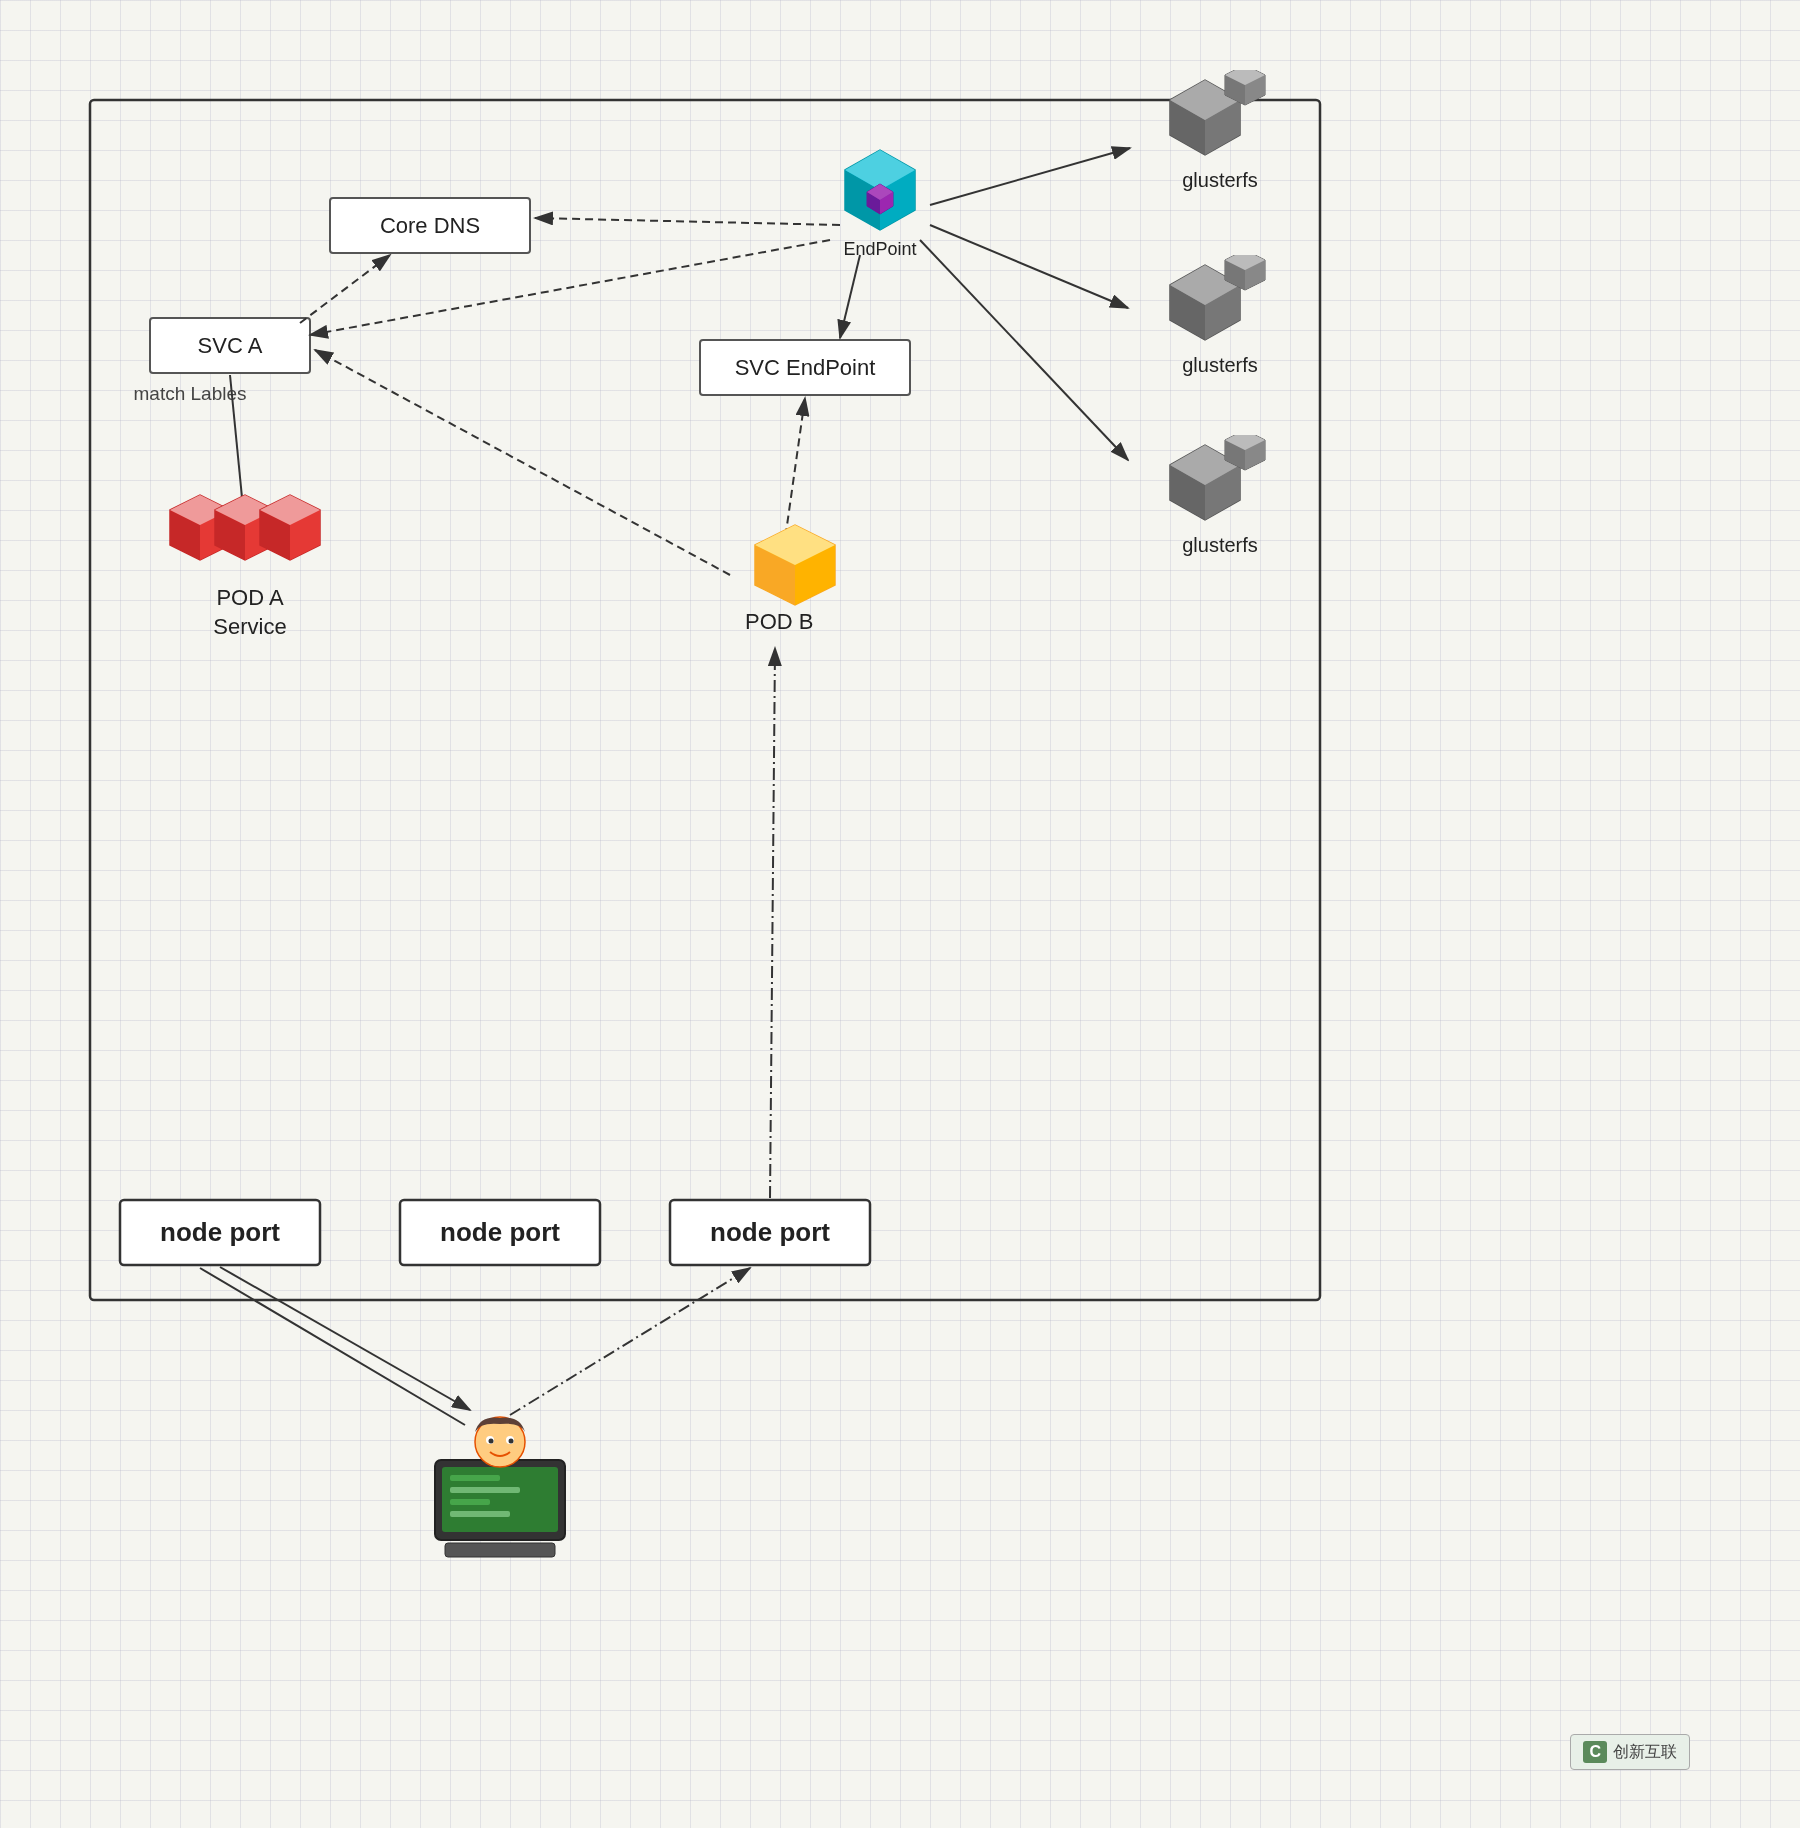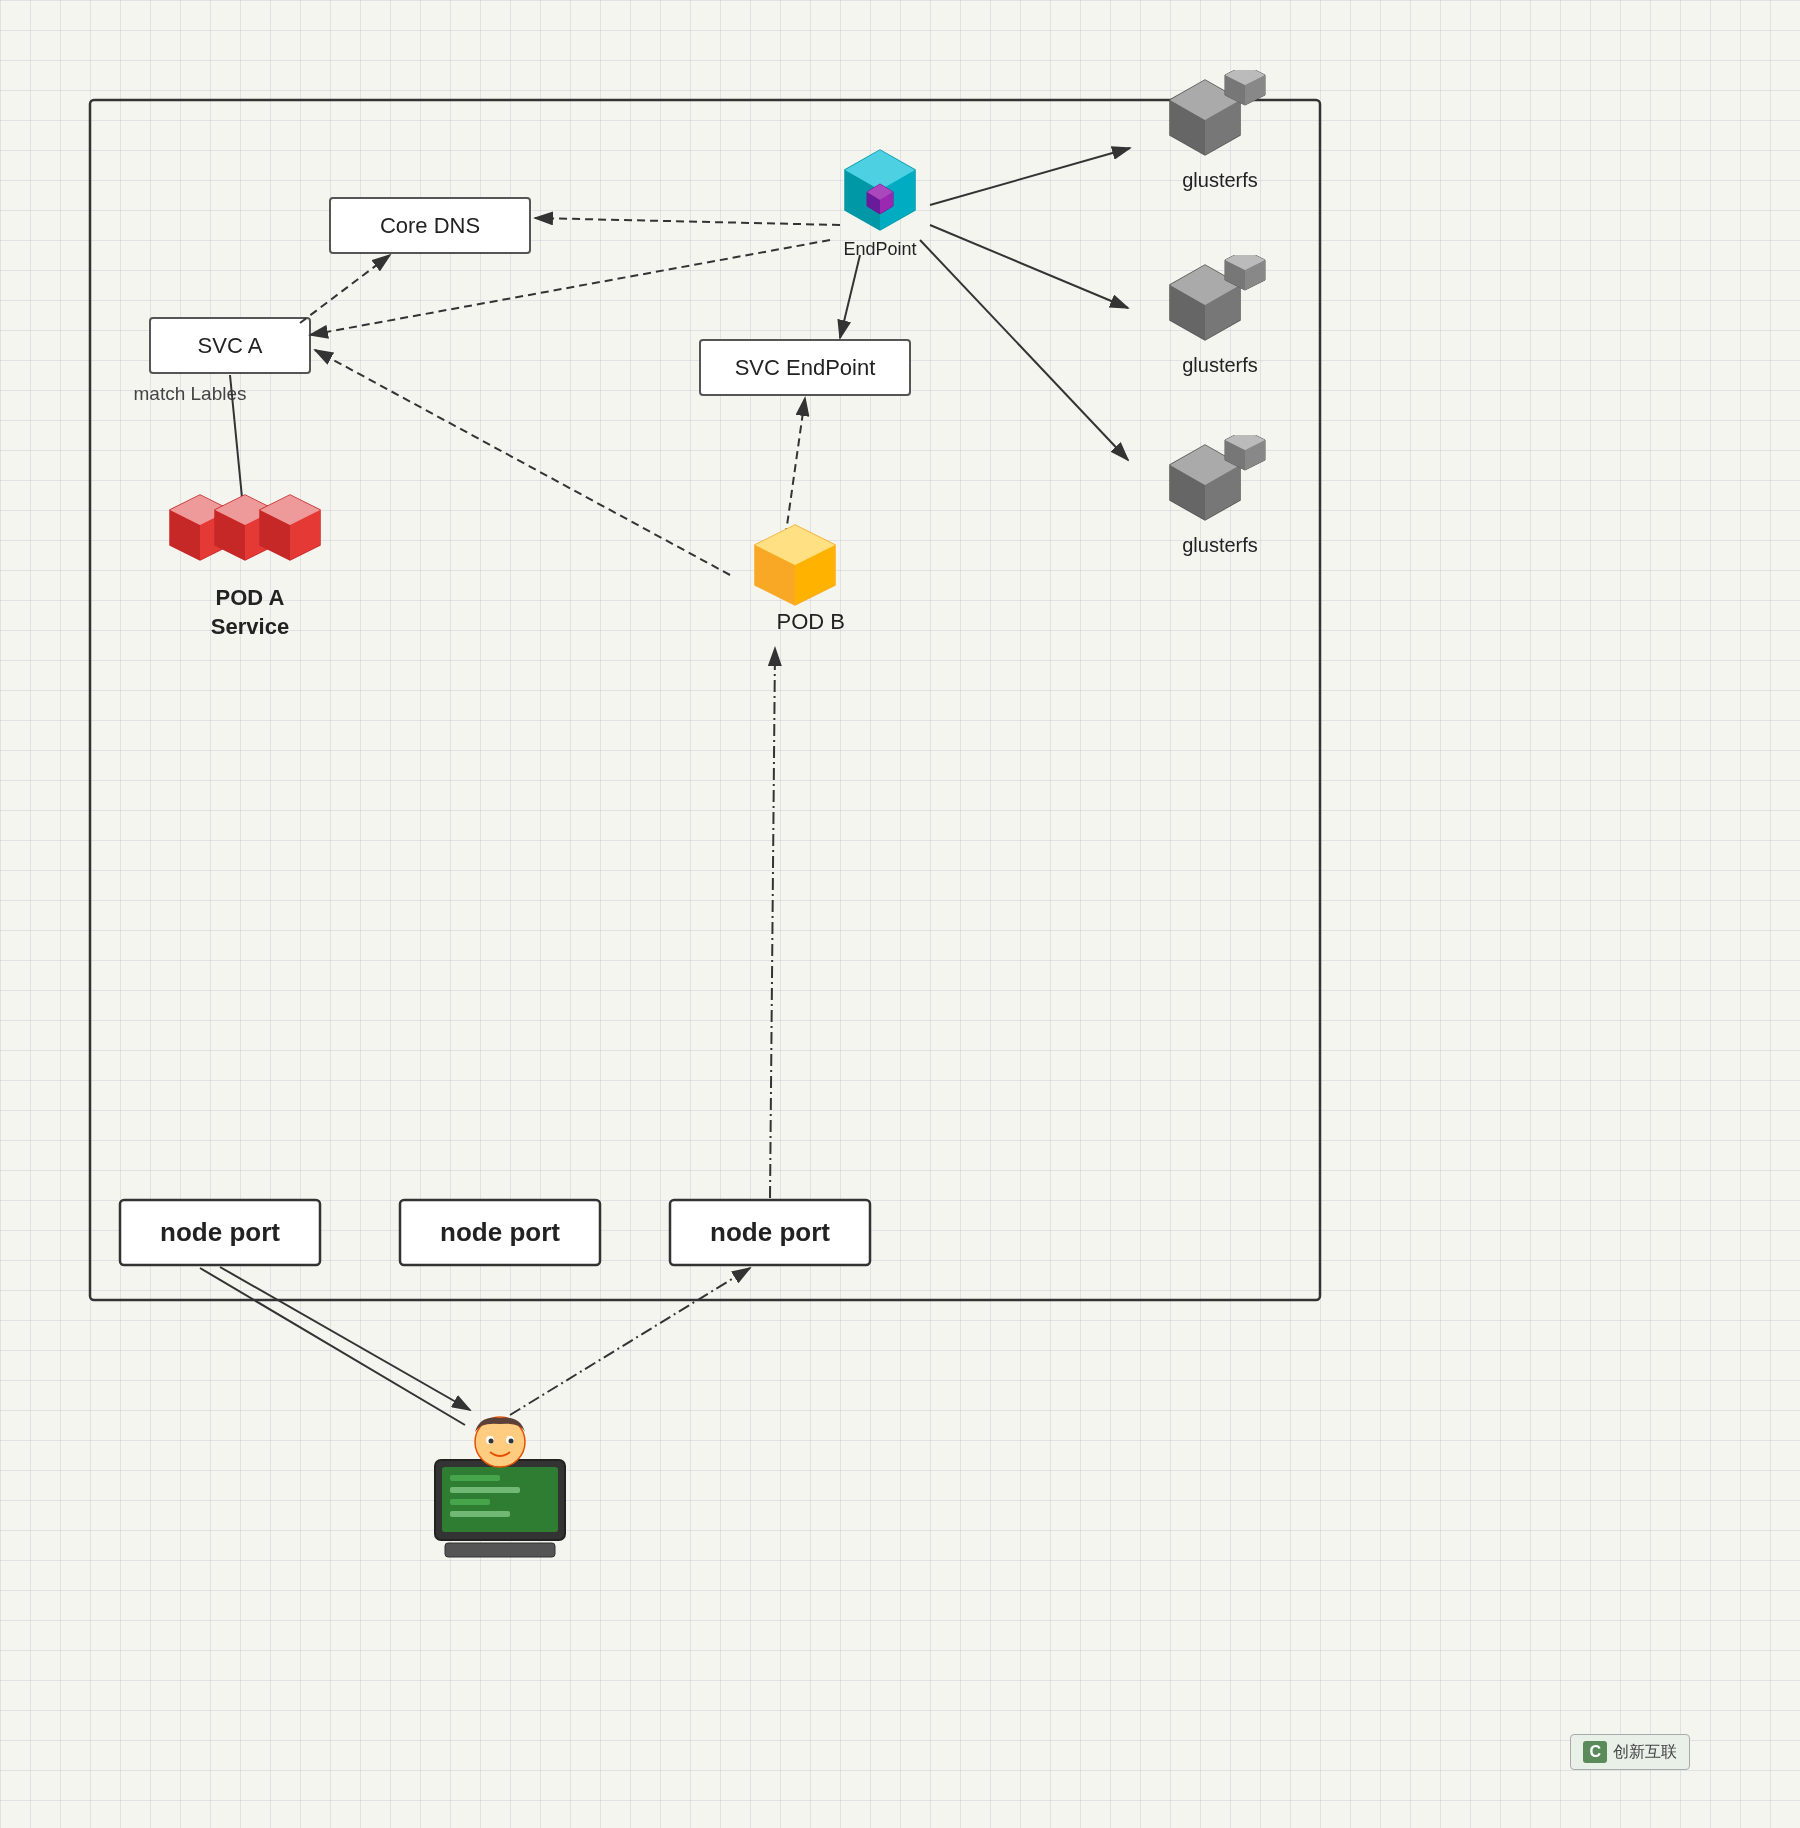"POD A" div { font-weight: bold -> none }
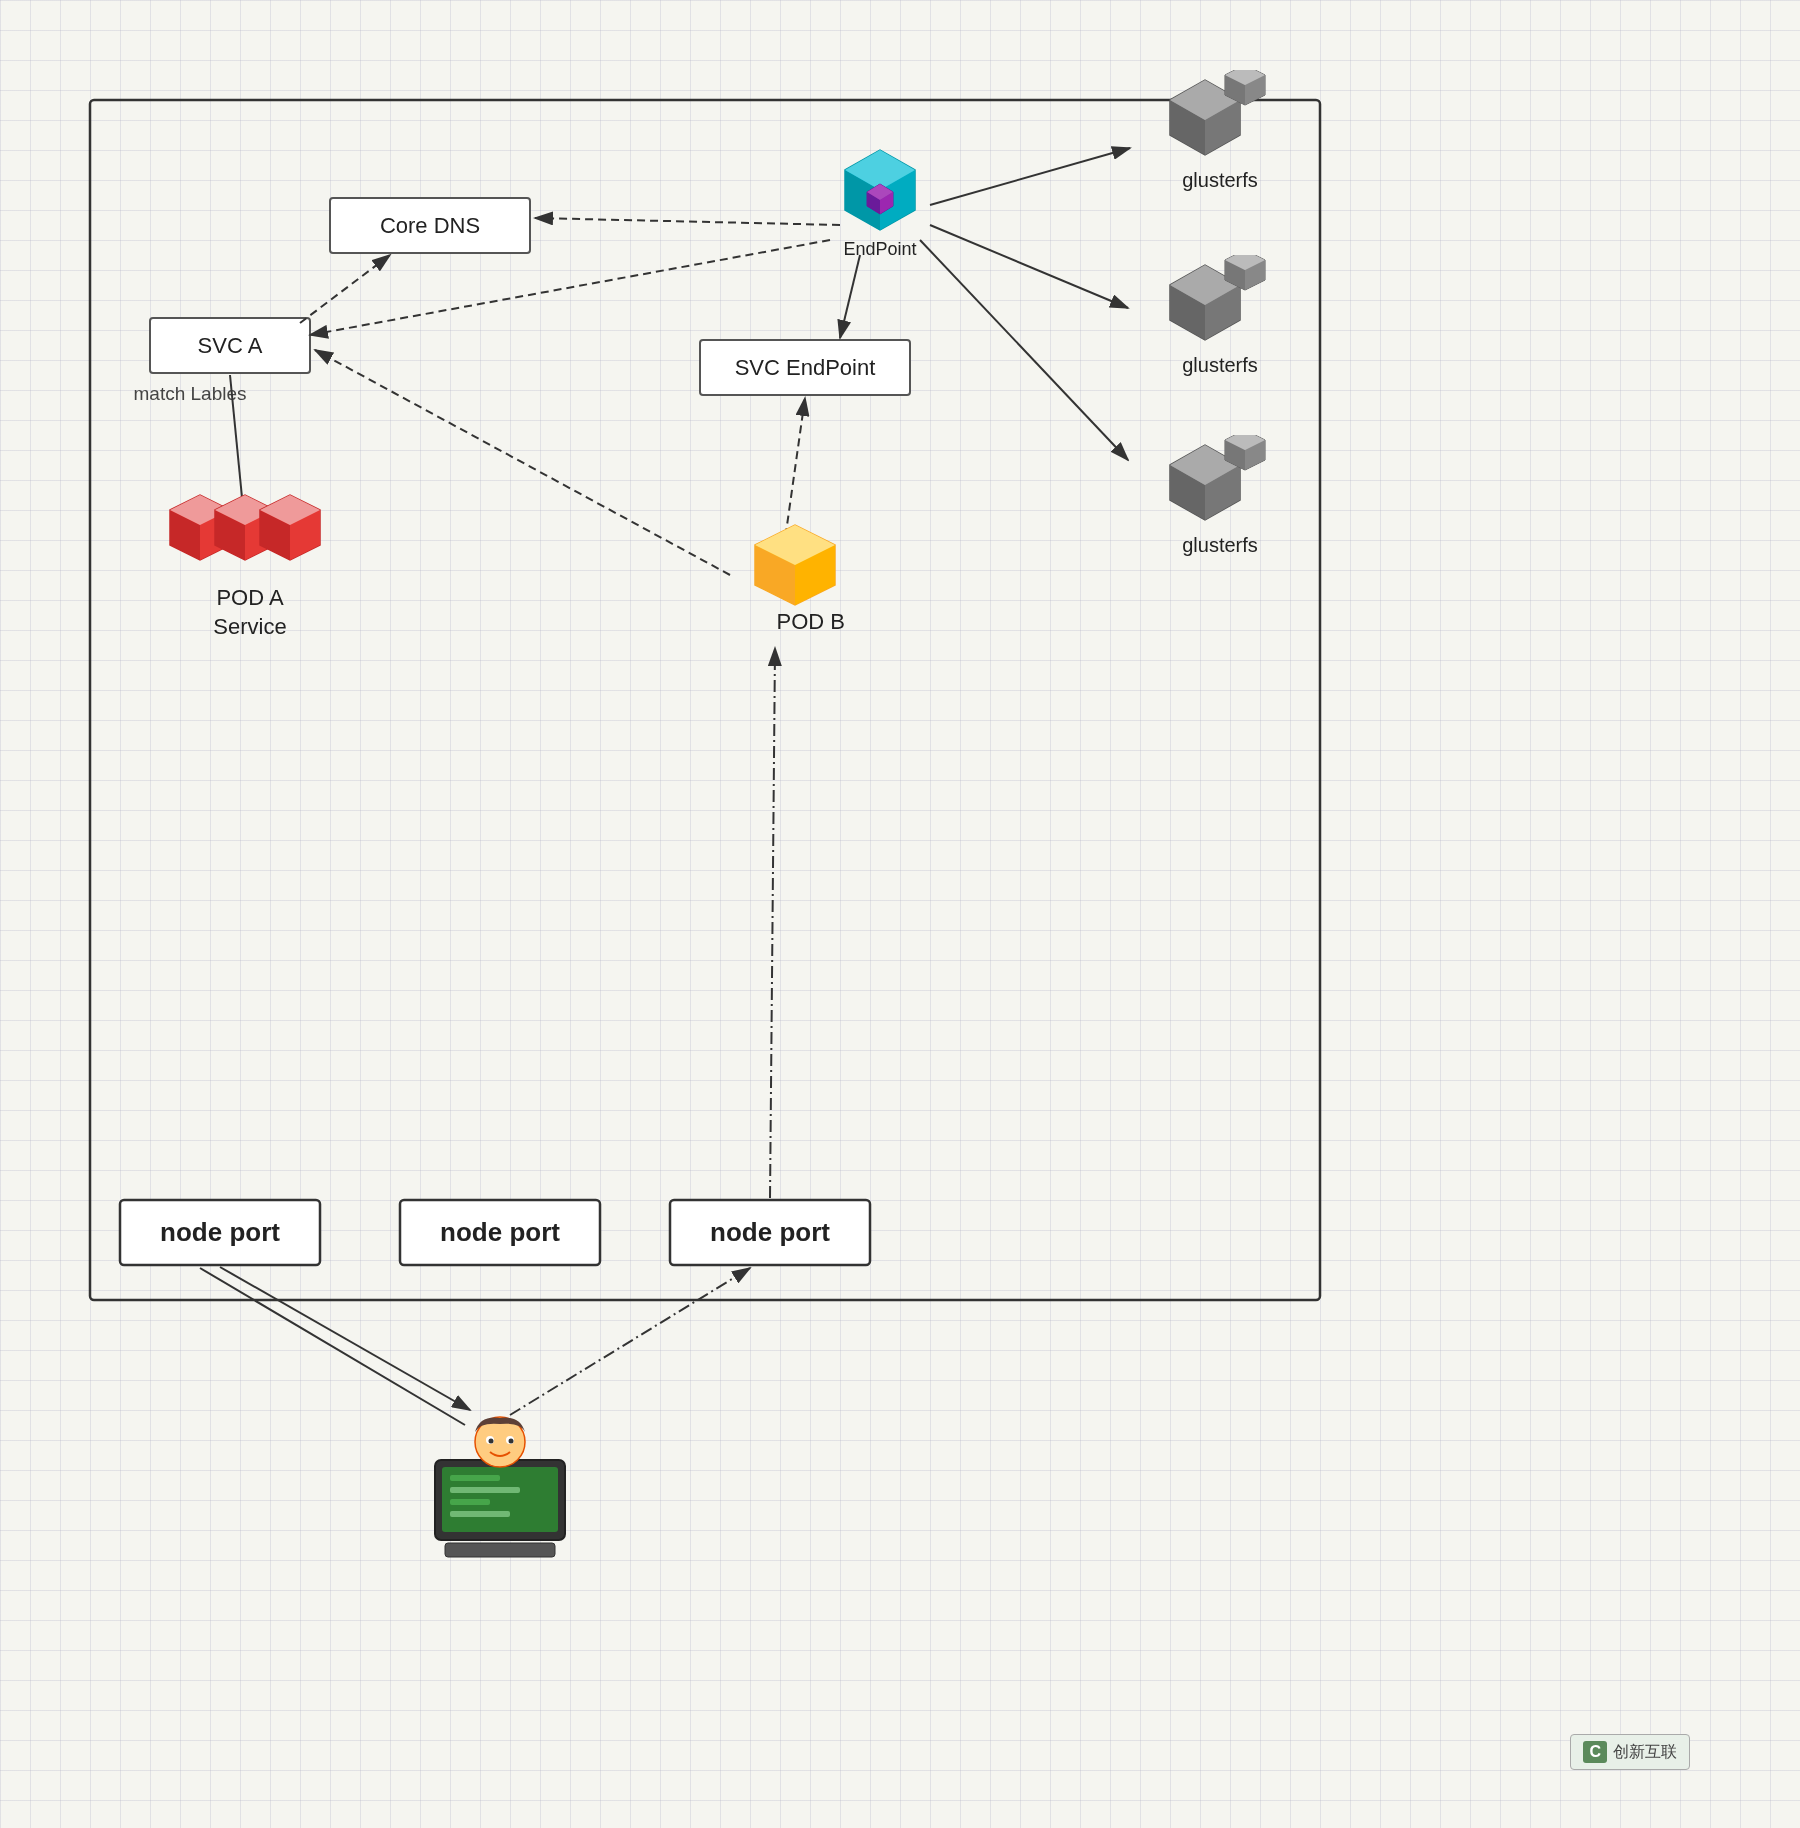"POD B" div { text-align: right -> left }
